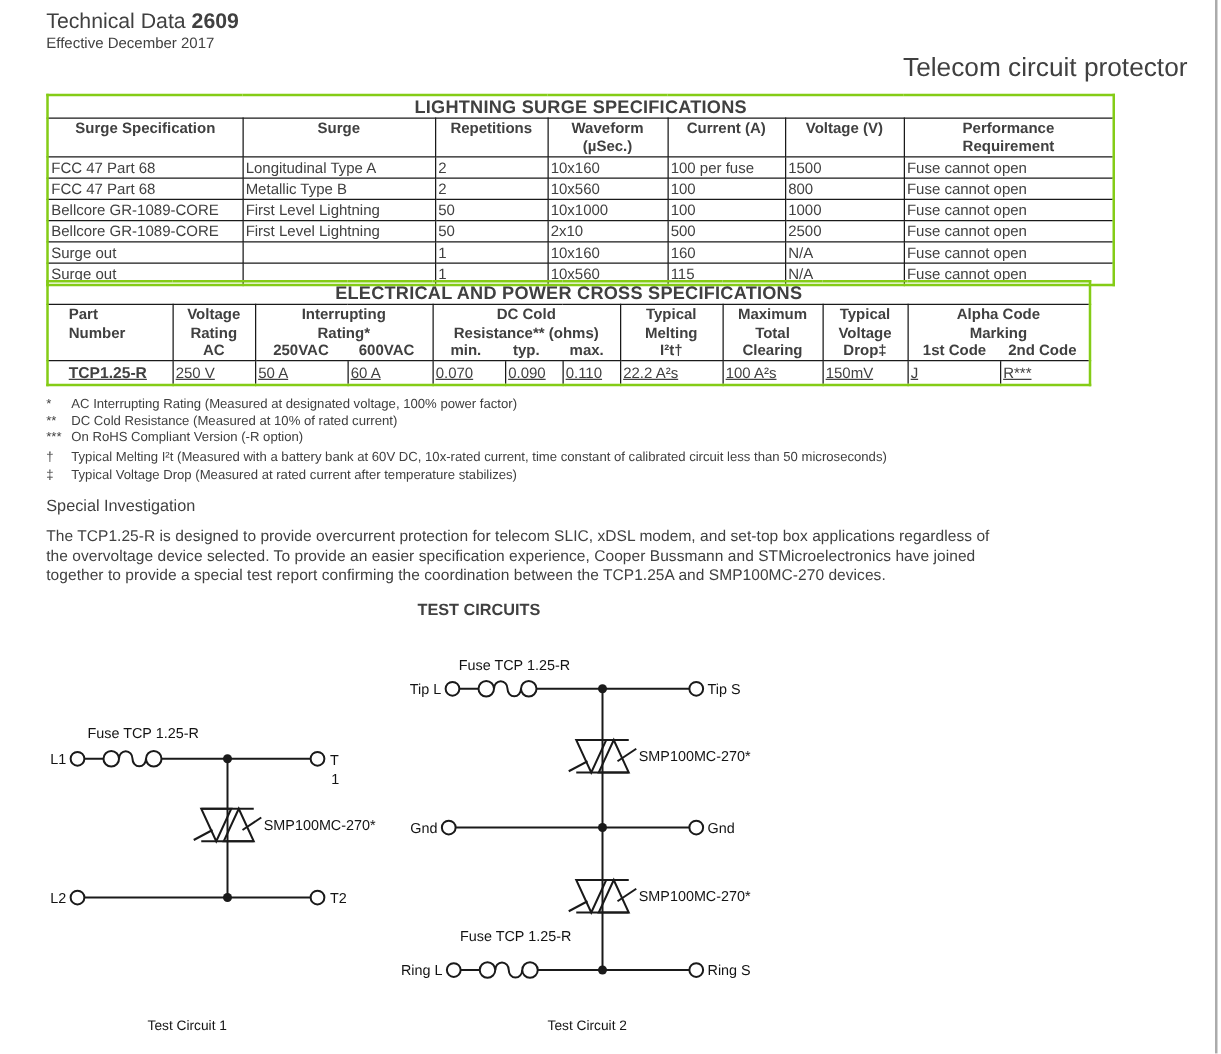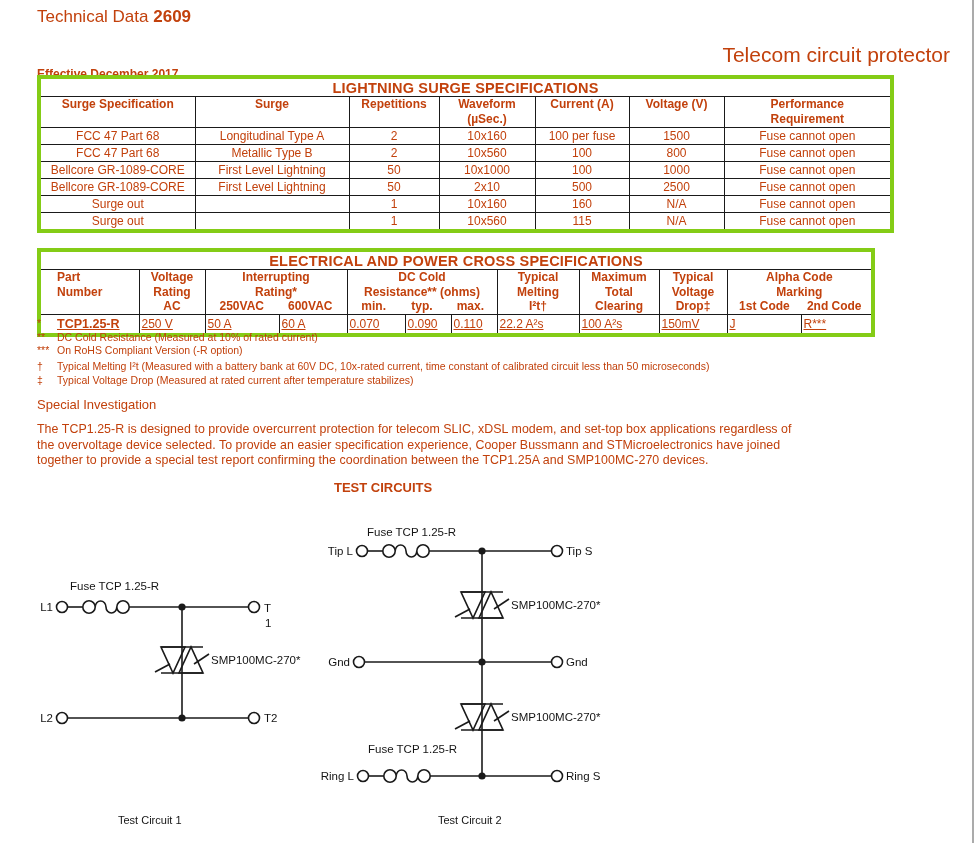"Technical Data 2609" .page { color: #c2410c -> #404040 }
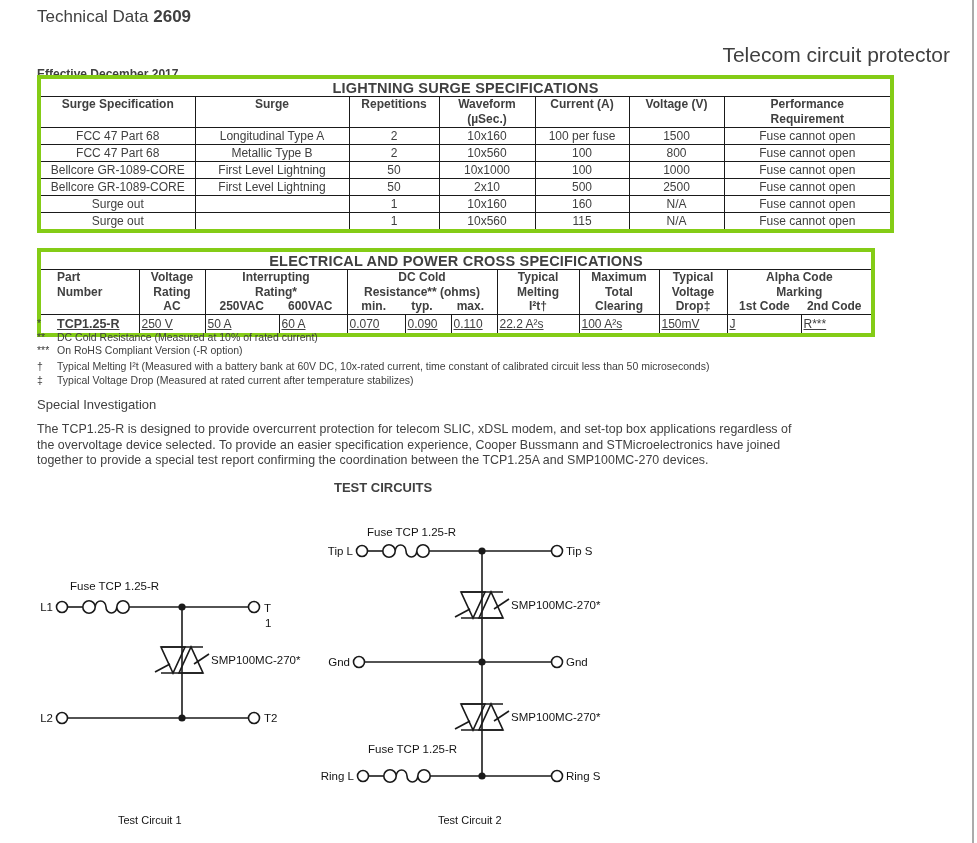"Effective December 2017" .doc-effective { font-weight: bold -> normal; margin-top: 40px -> none }
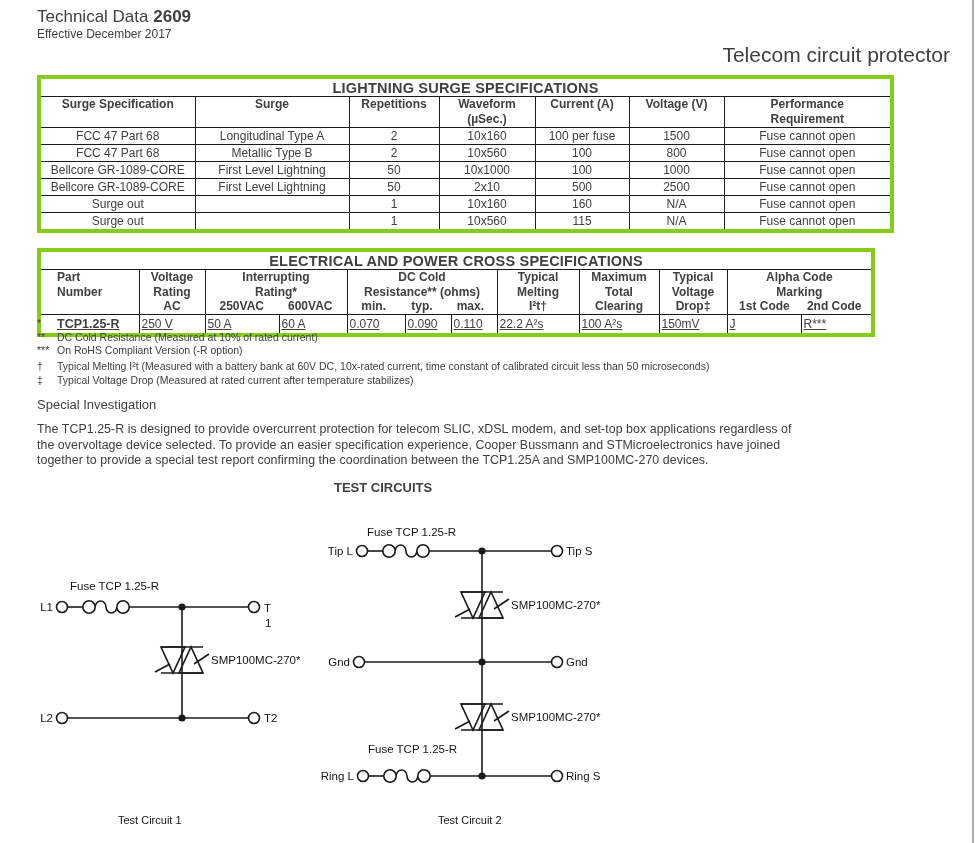"LIGHTNING SURGE SPECIFICATIONS" table.spec { border: 4px solid #84cc16 -> 2px solid #84cc16 }
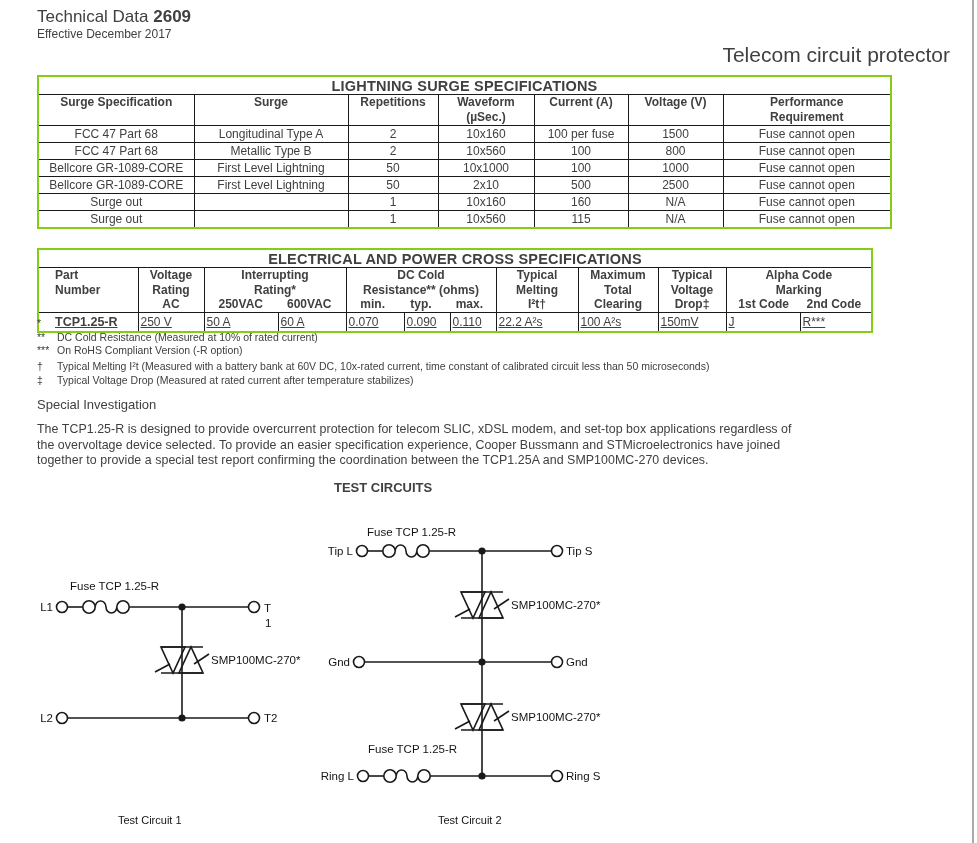"FCC 47 Part 68" .lightning td.dcell { text-align: center -> none }
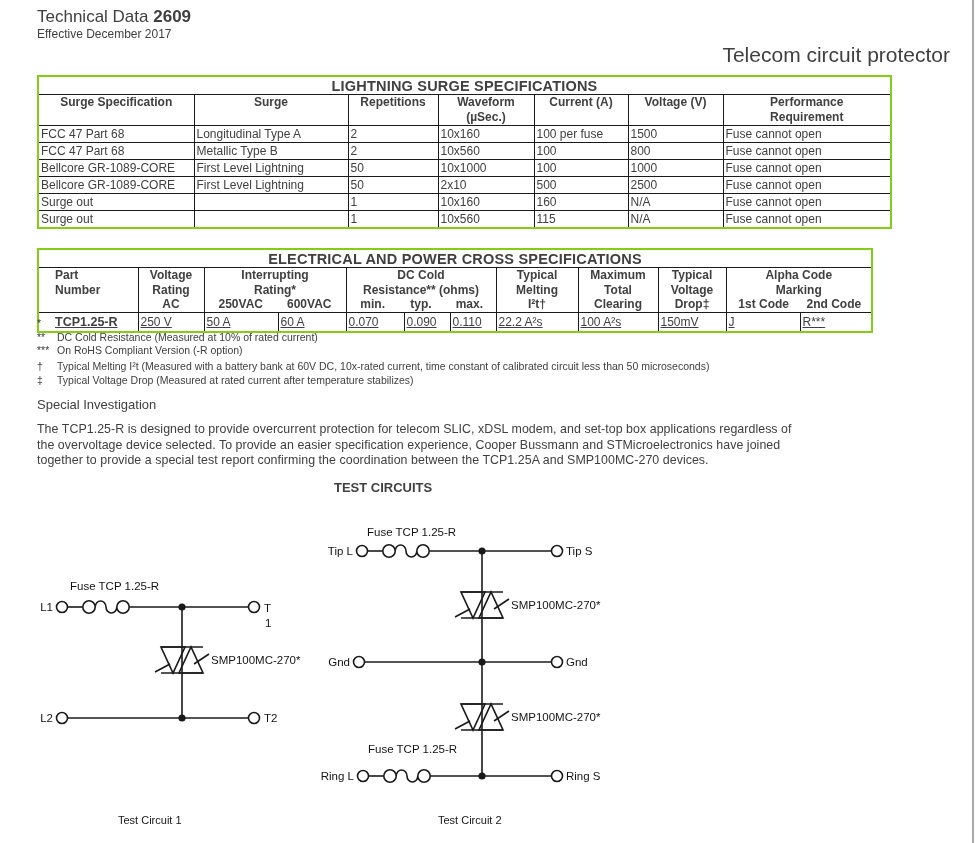"ELECTRICAL AND POWER CROSS" table.abs { top: 248px -> 224px }
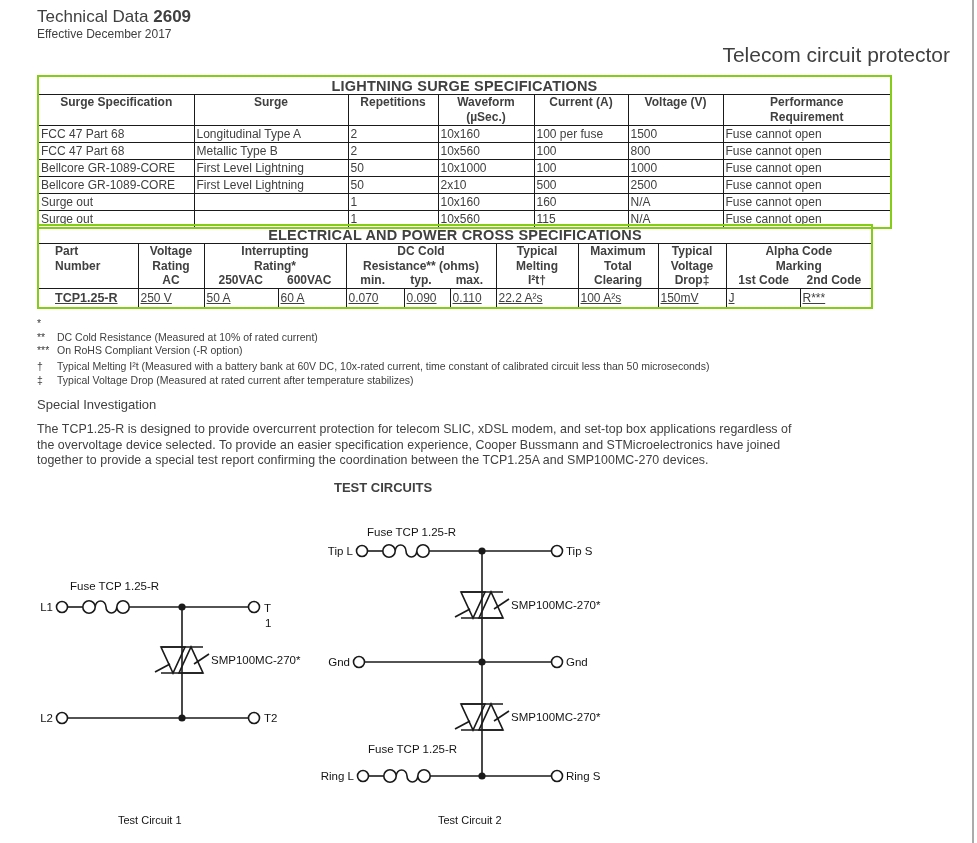"AC Interrupting Rating (Measured at" span { html: none -> <span>AC Interrupting Rating (Measured at designated voltage, 100% power factor)</span> }
